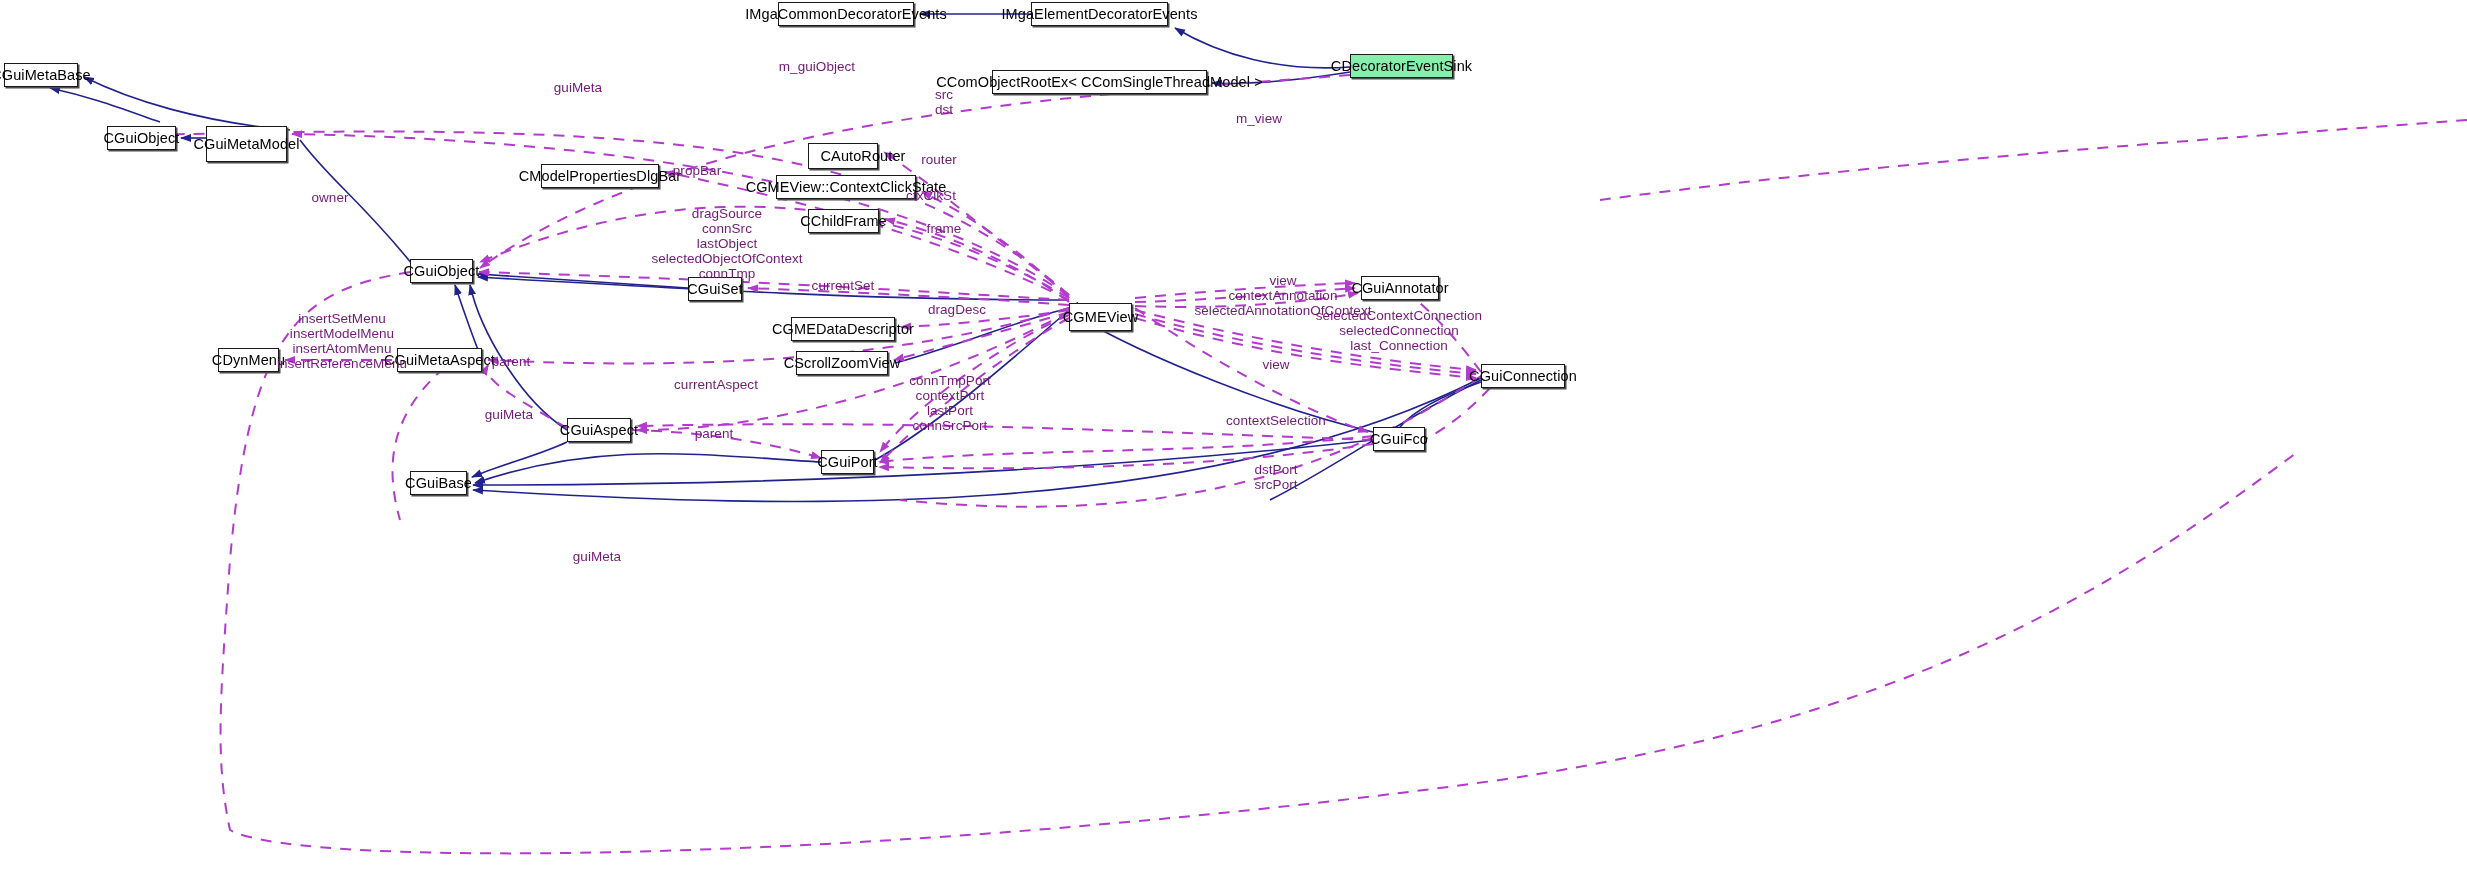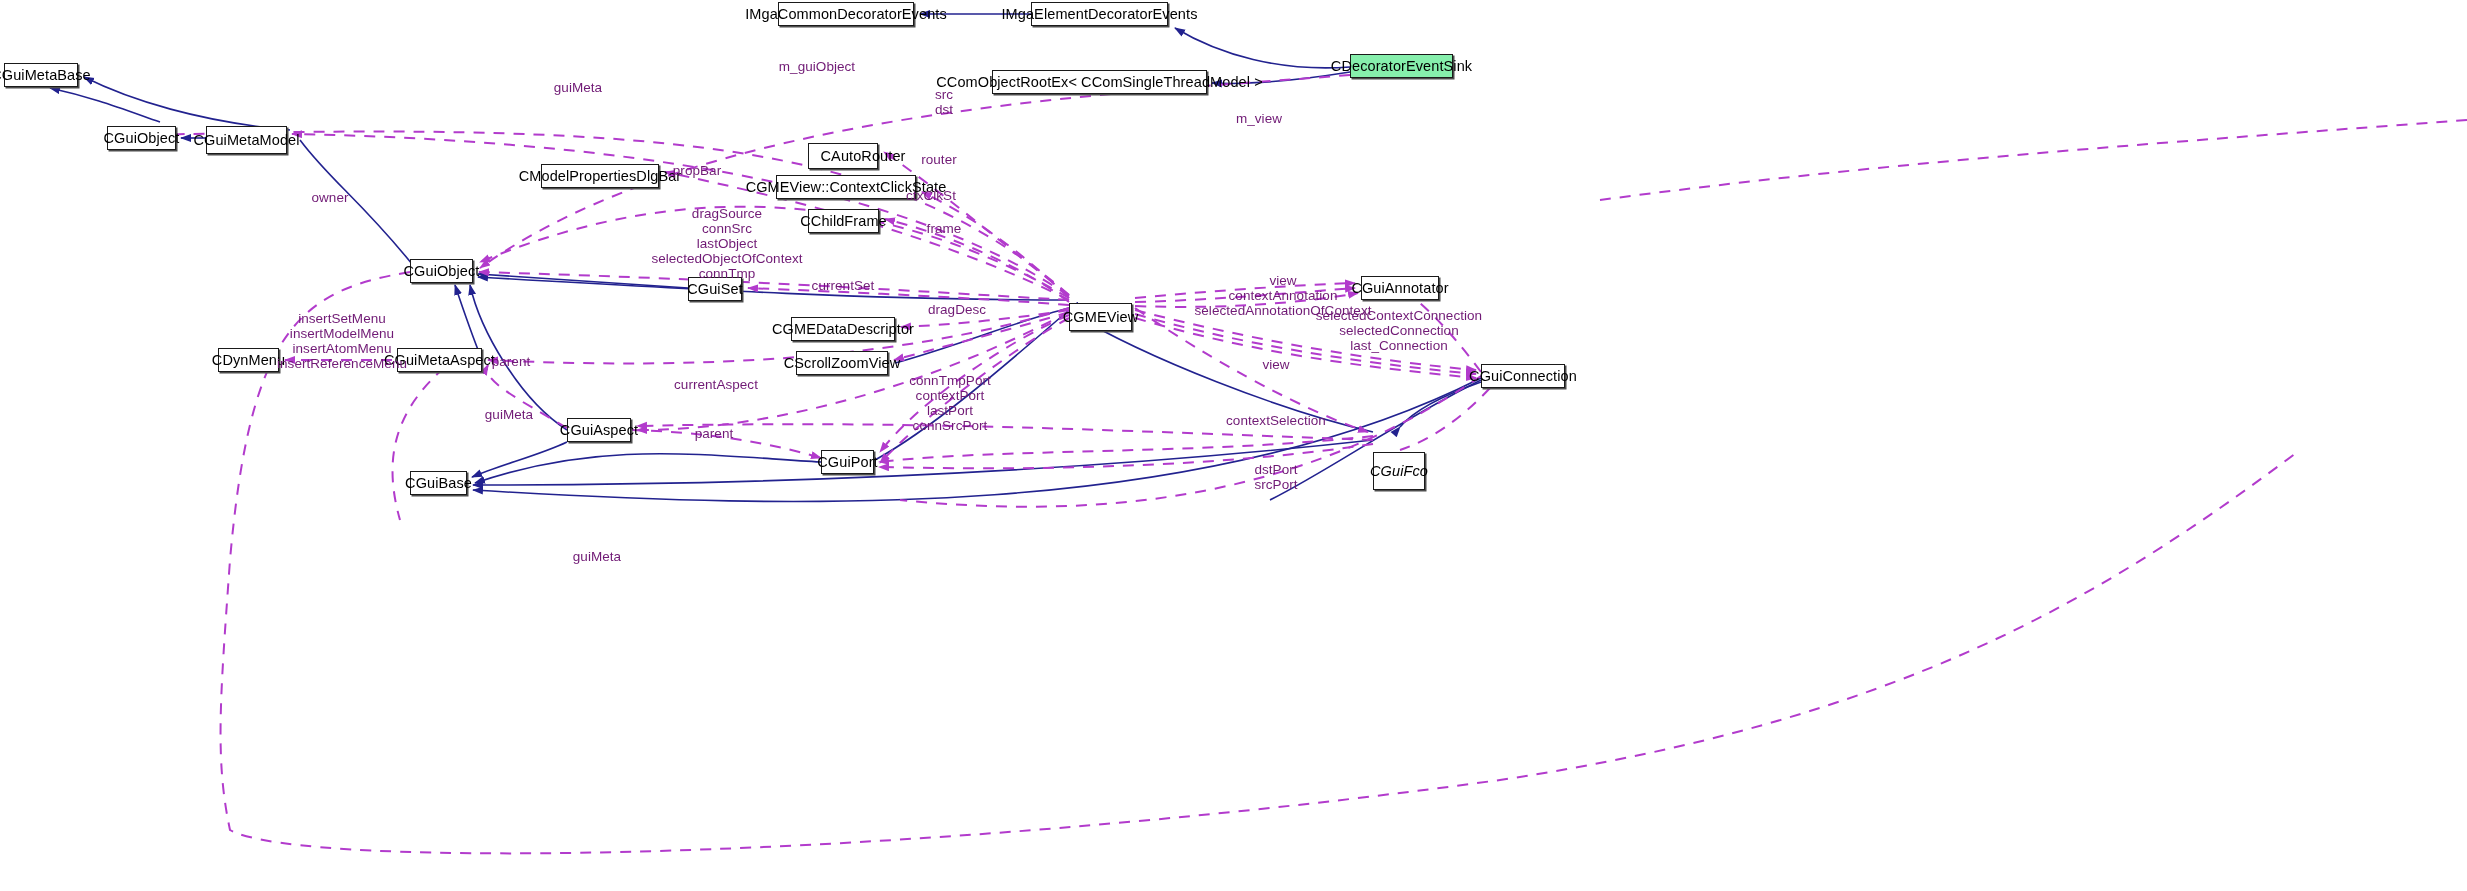"CGuiMetaModel" div.node { height: 28px -> 36px }
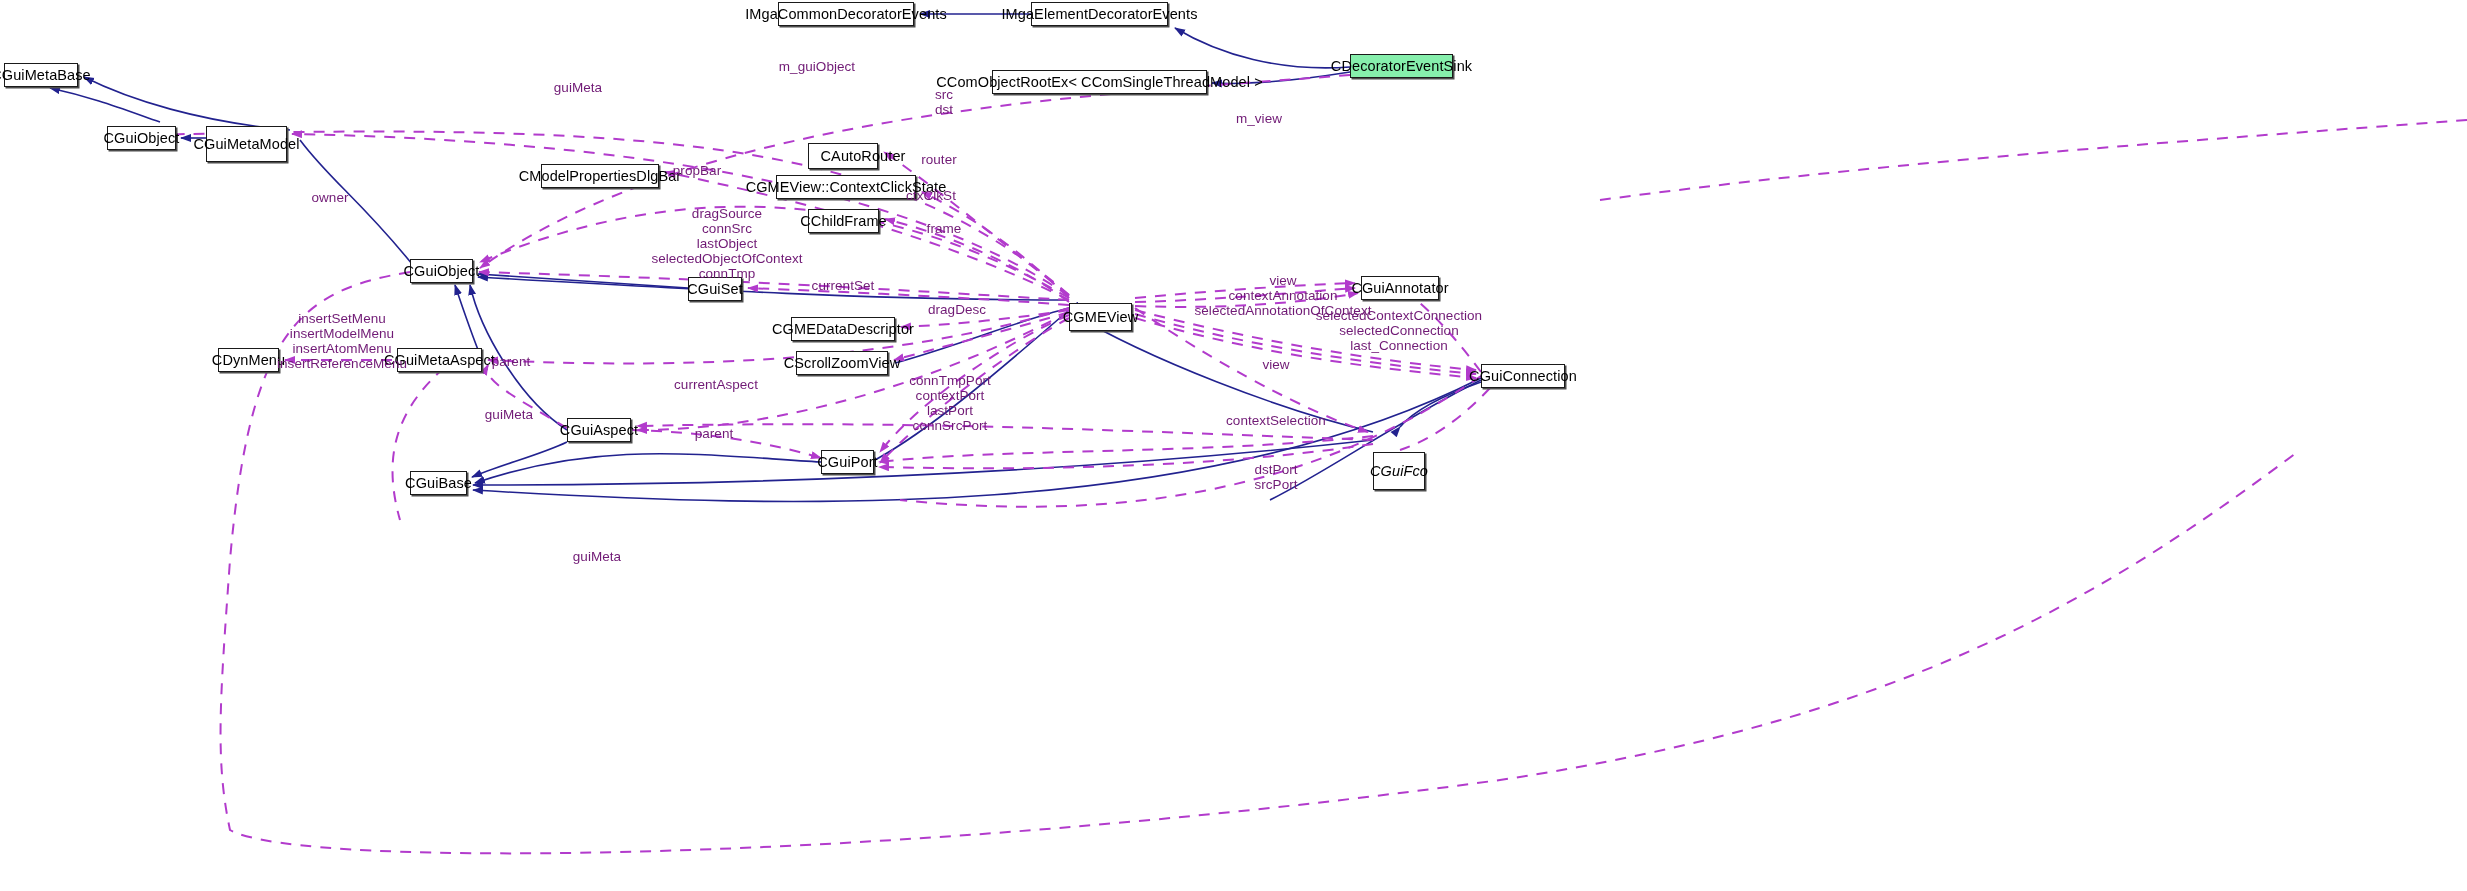"CGuiFco" div.node { font-style: italic -> none; height: 38px -> 24px; top: 452px -> 427px }
